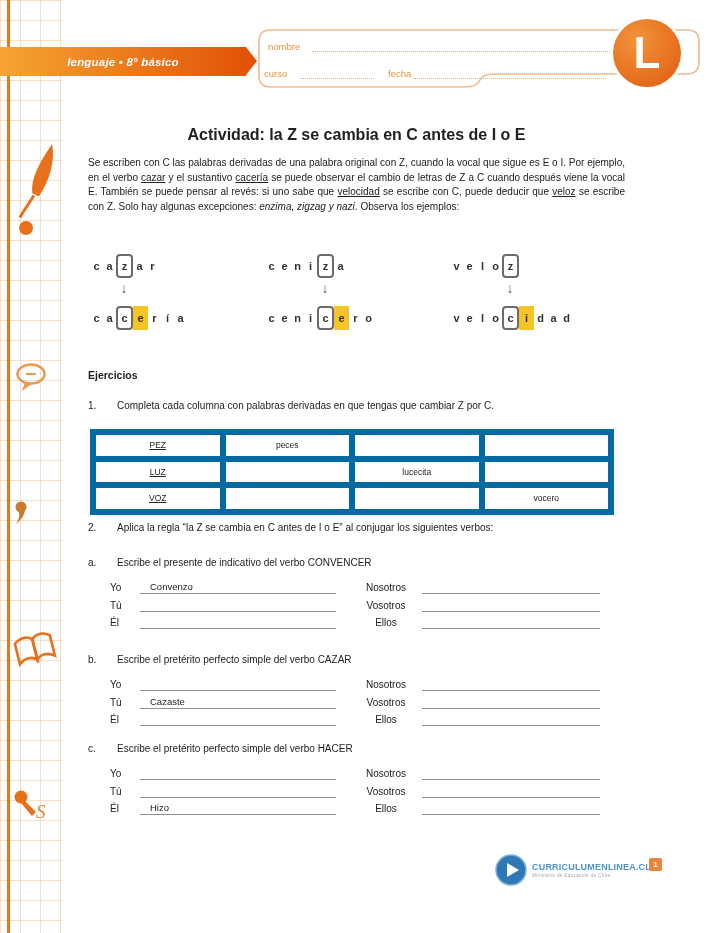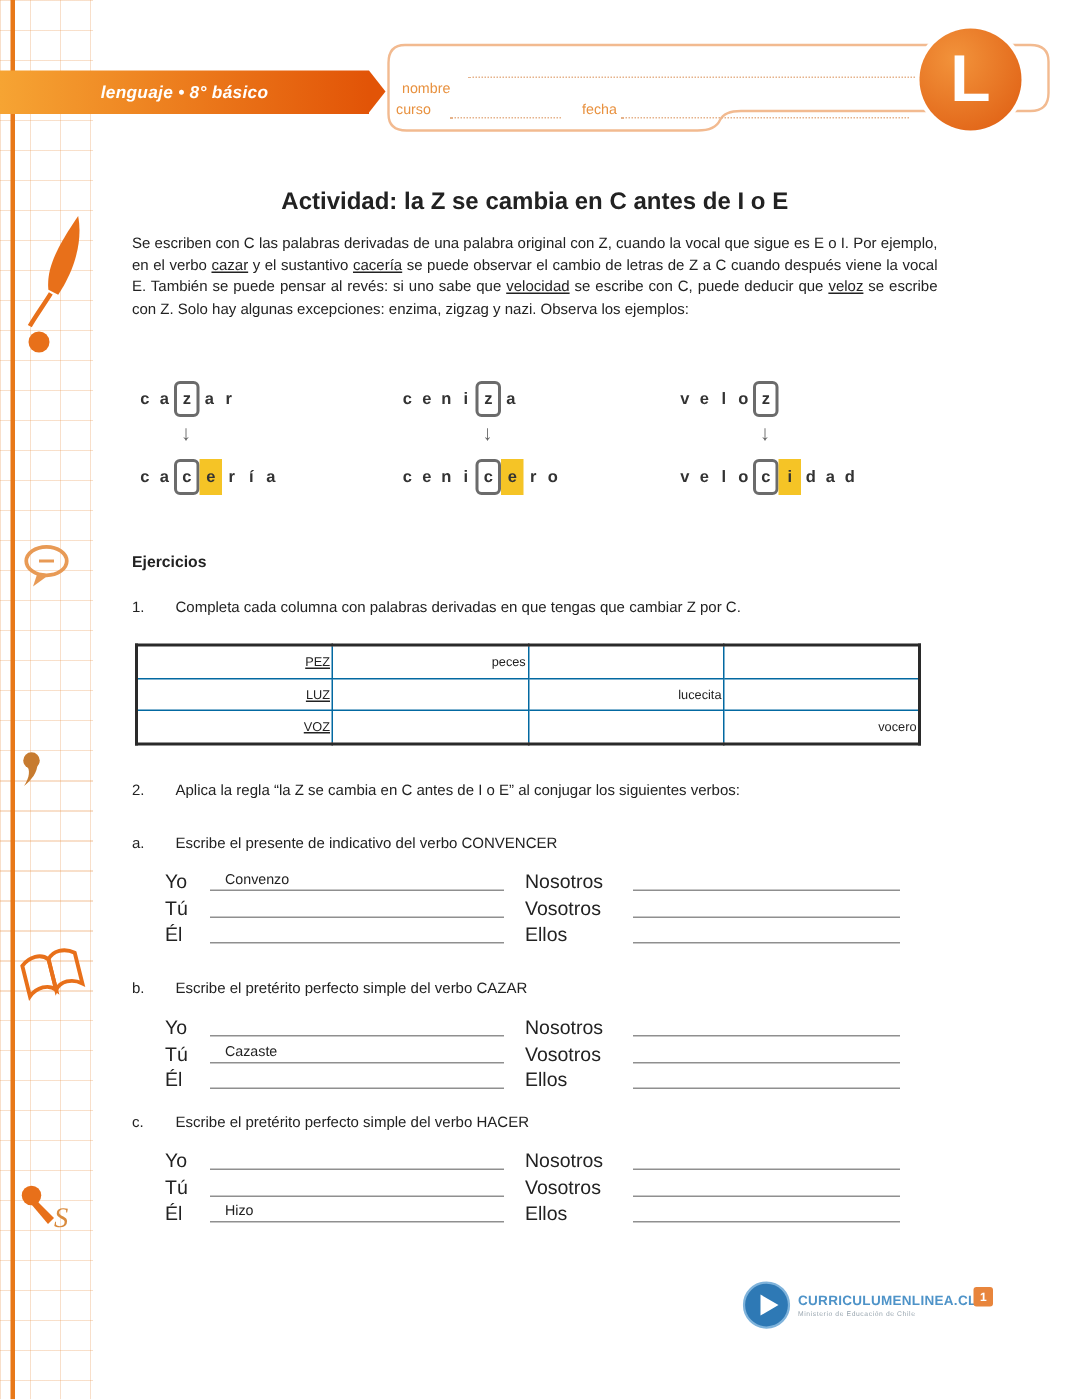"nombre" div.f-label { top: 54px -> 41px }
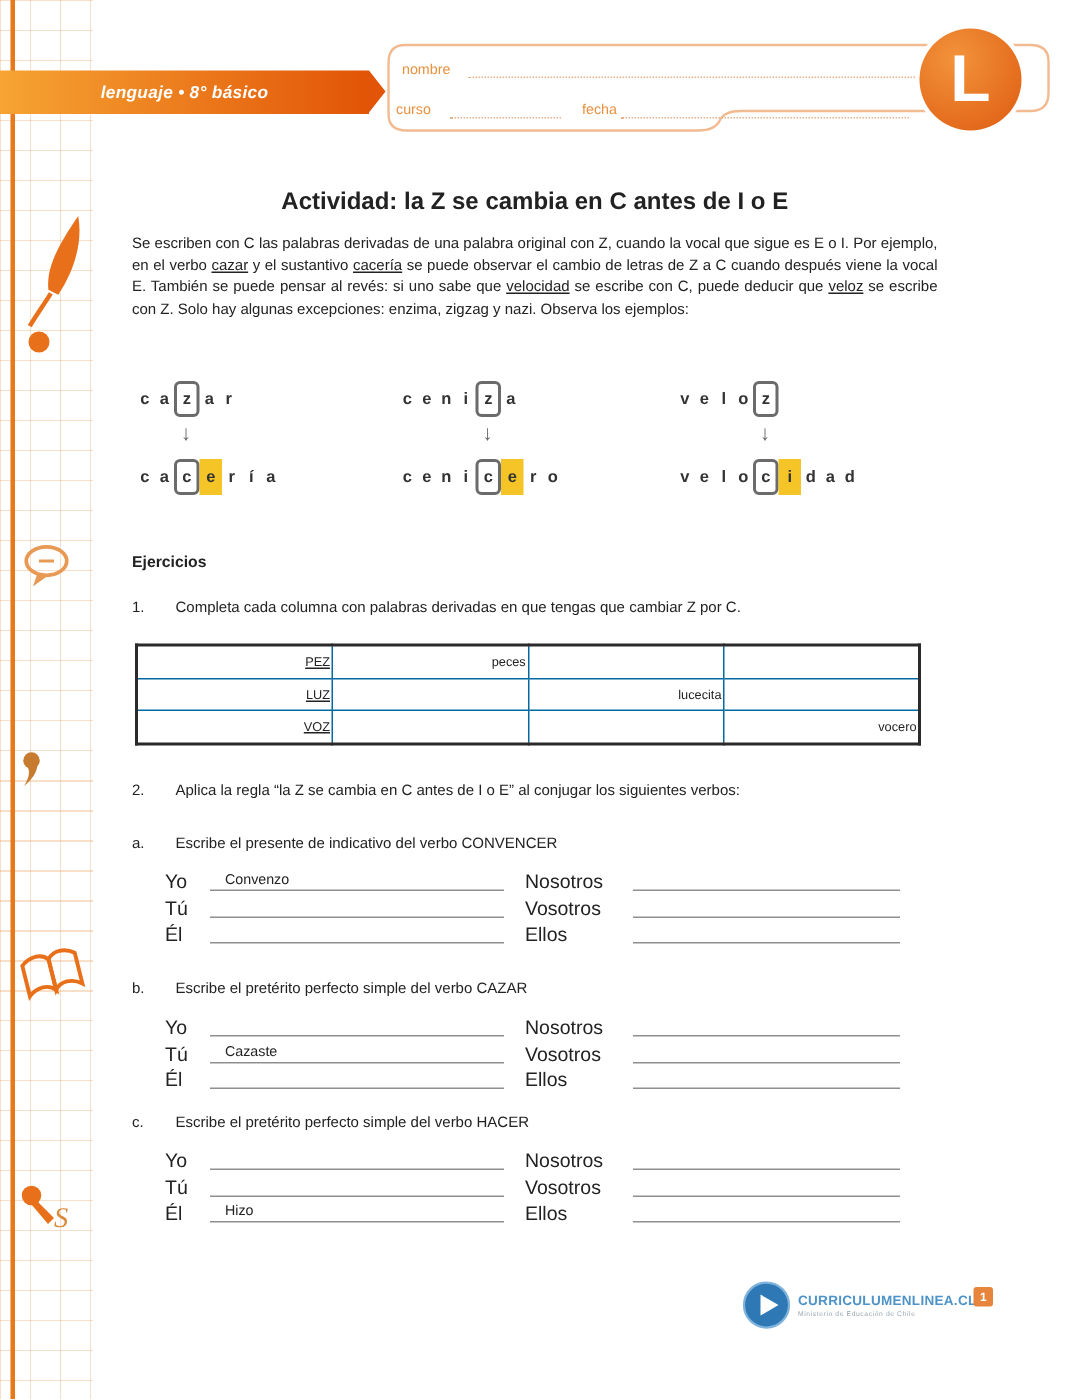"enzima, zigzag y nazi" .seg-i { font-style: none -> italic }
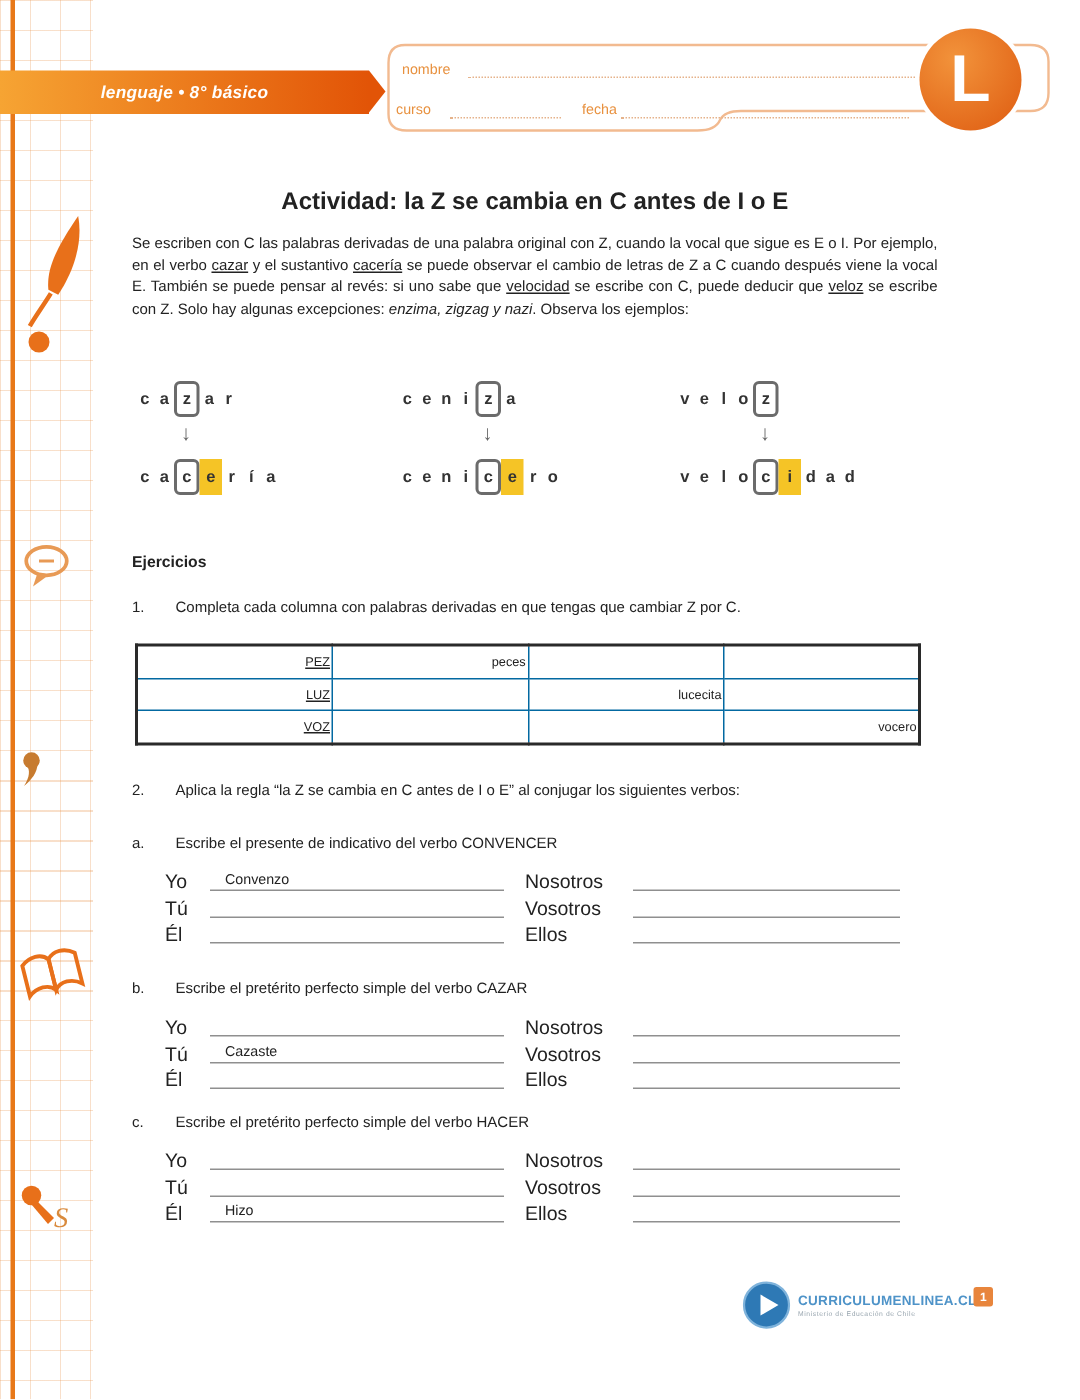"PEZ" .table-wrap td { border: 1px solid #0369a1 -> 6px solid #0369a1; text-align: right -> center }
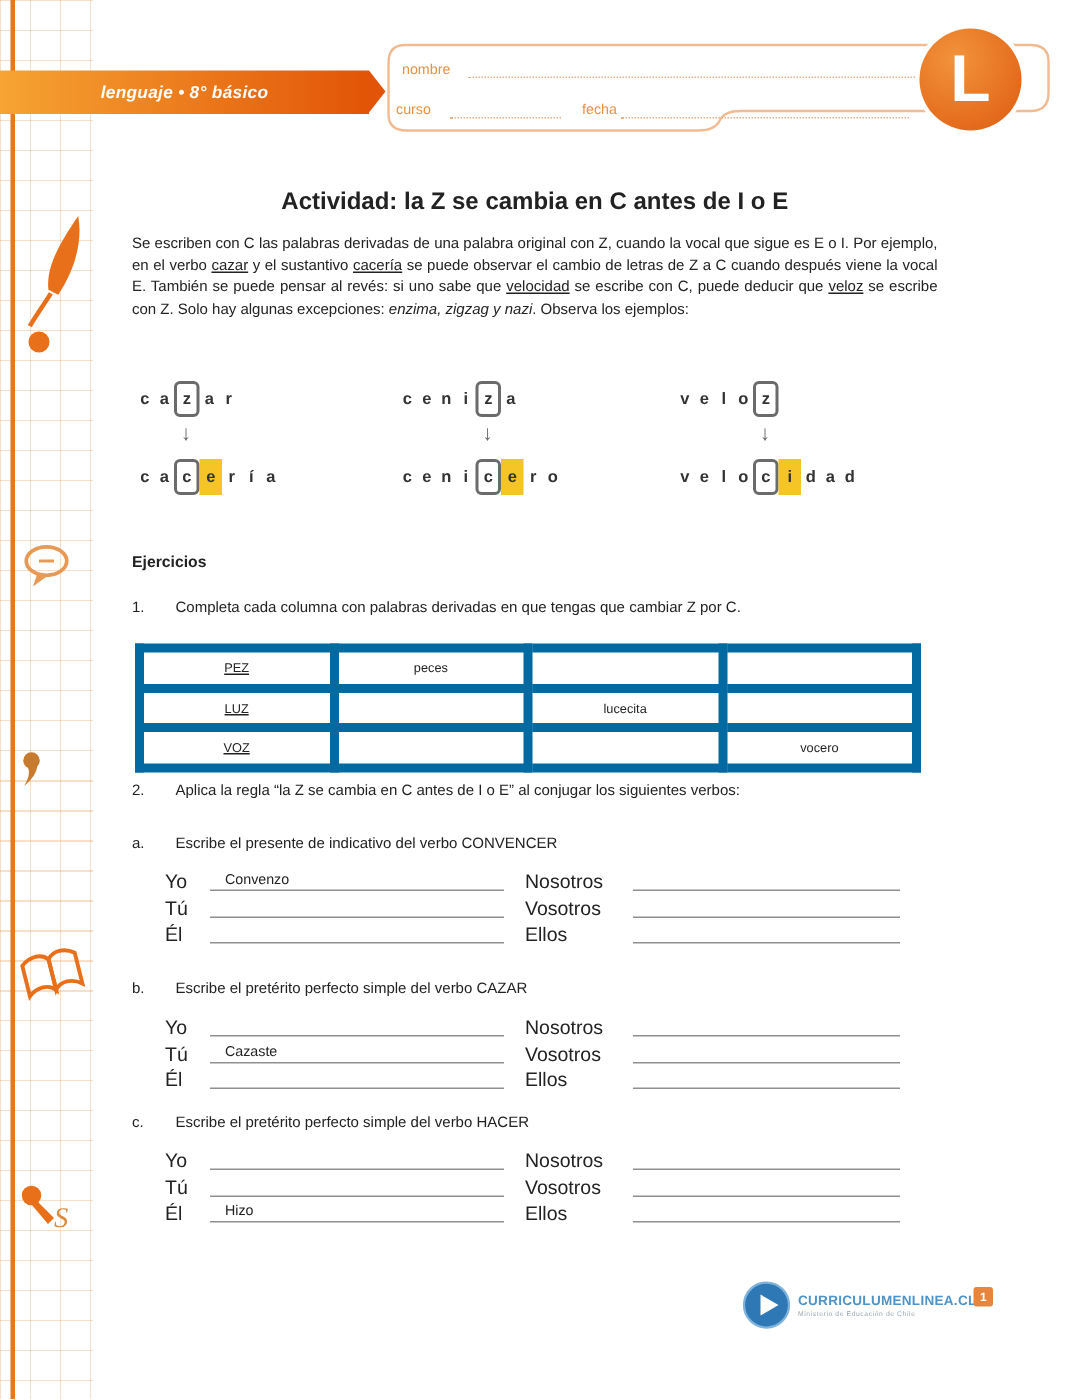"Yo" .pronoun { font-size: 13px -> 10px }
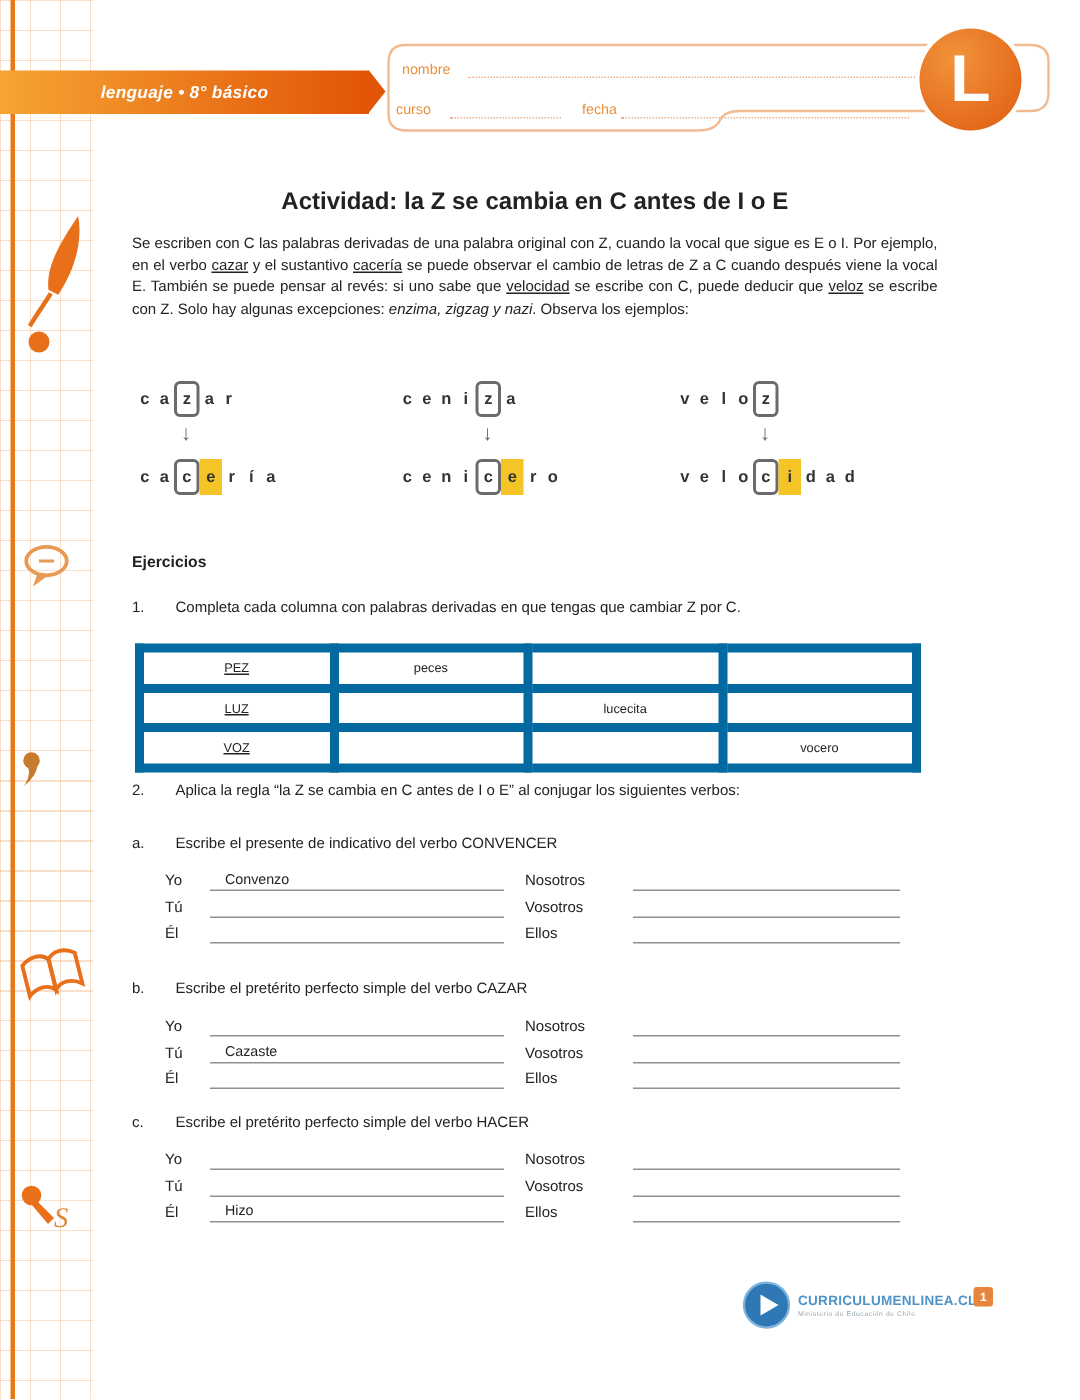"Nosotros" .col.right { text-align: none -> center }
